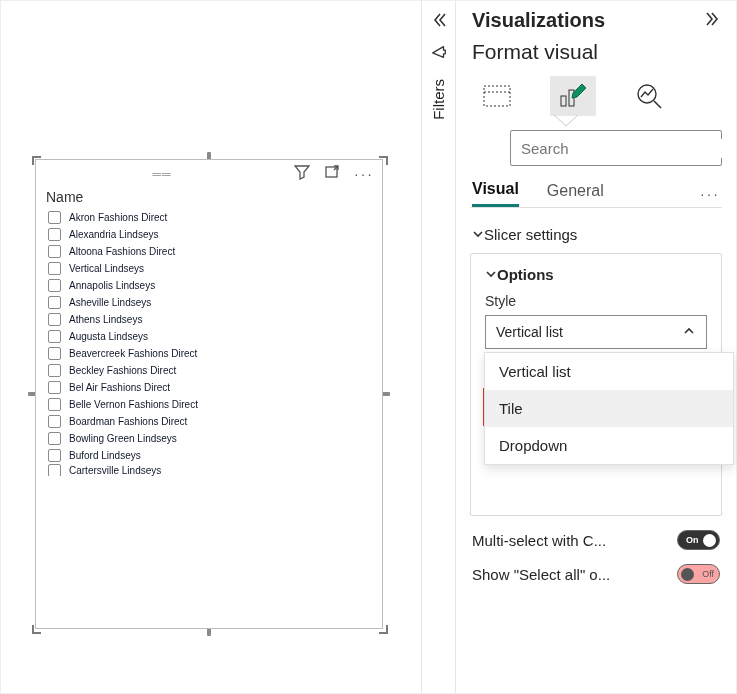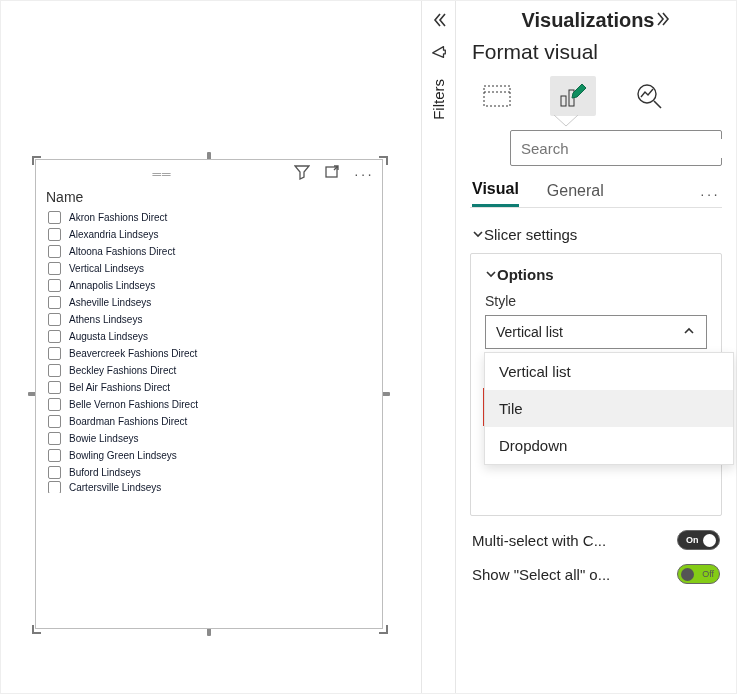"Visualizations" .panel-head { justify-content: center -> space-between }
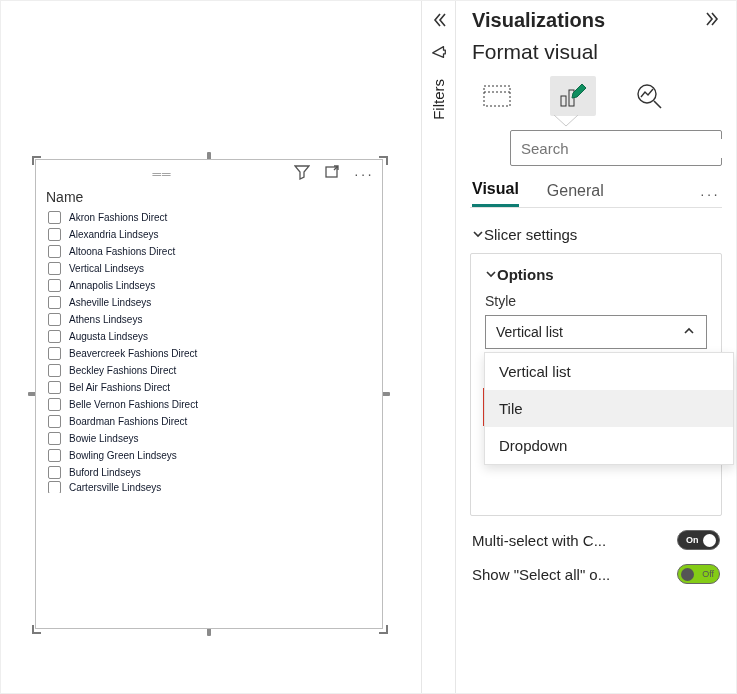"Bowie Lindseys" div.item { html: <div> <span></span> <span>Bowie Lindseys</span> </div> -> none }
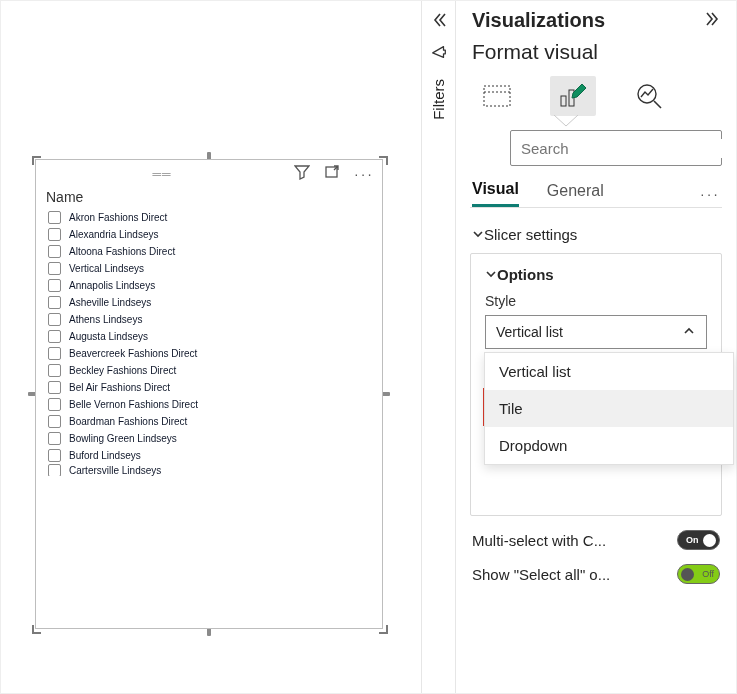"Off" .toggle.off { background: #84cc16 -> #fca5a5 }
